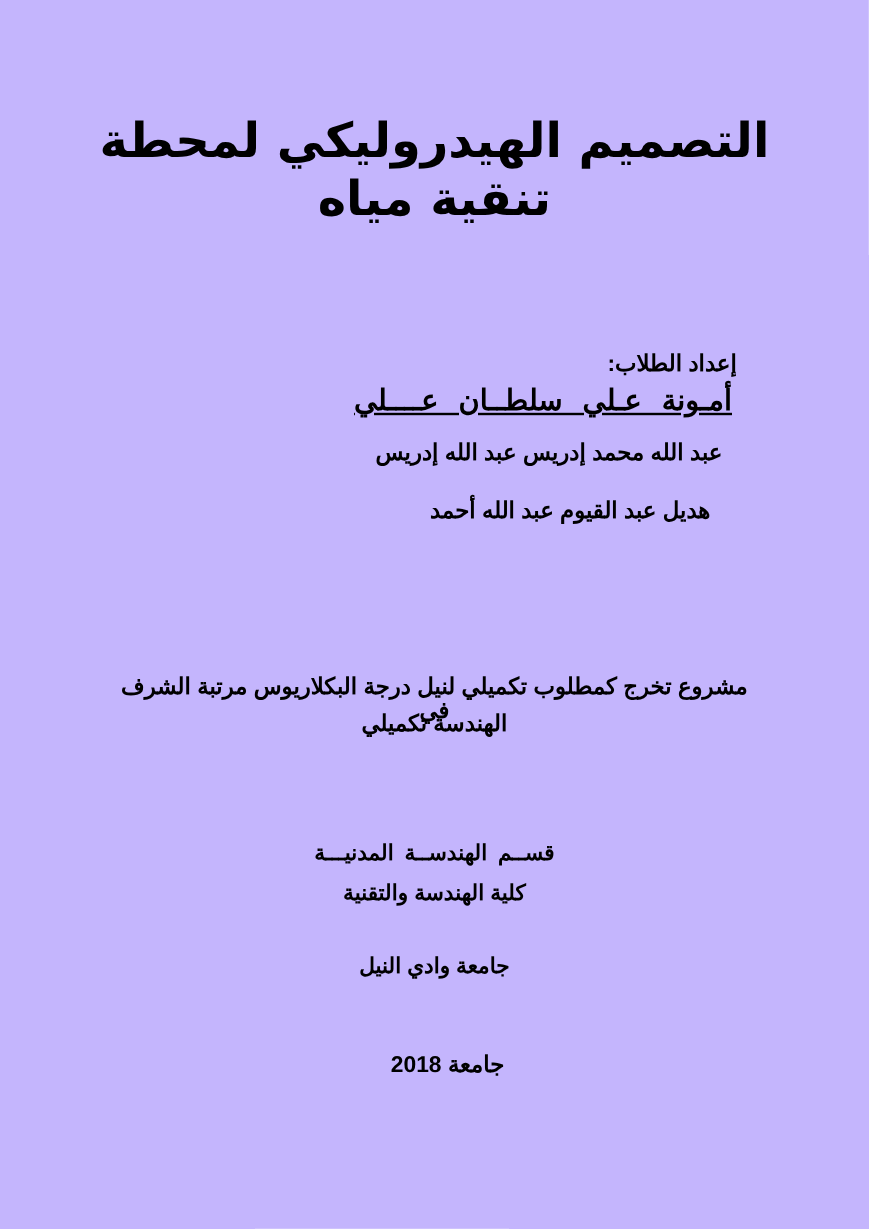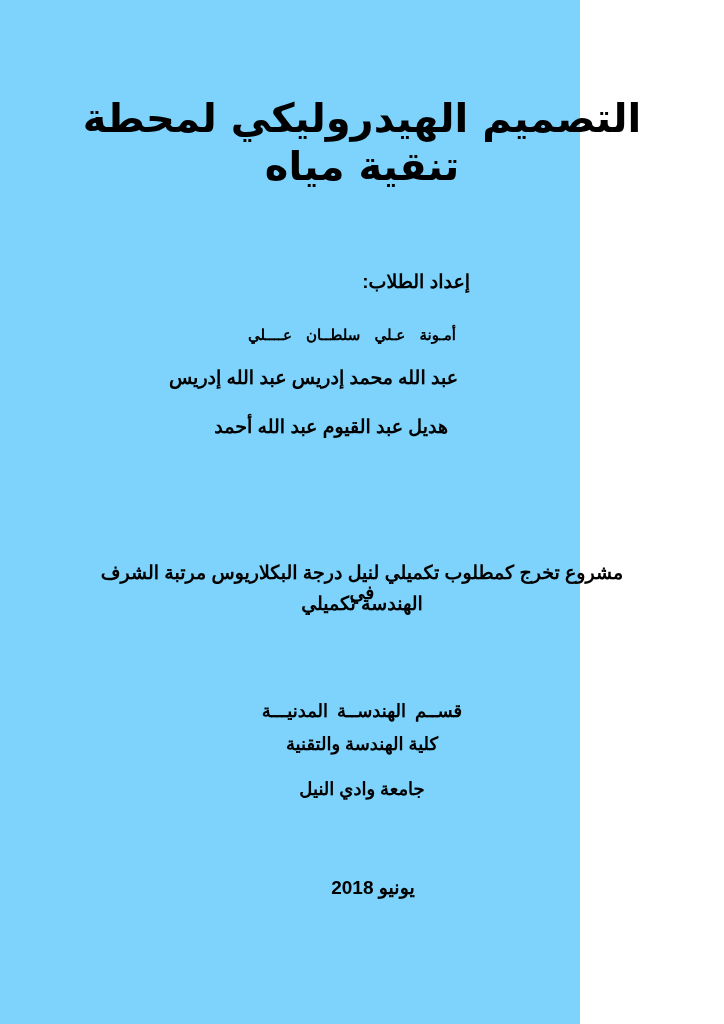"التصميم الهيدروليكي لمحطة تنقية مياه" .page { background: #7dd3fc -> #c4b5fd; width: 580px -> 724px }
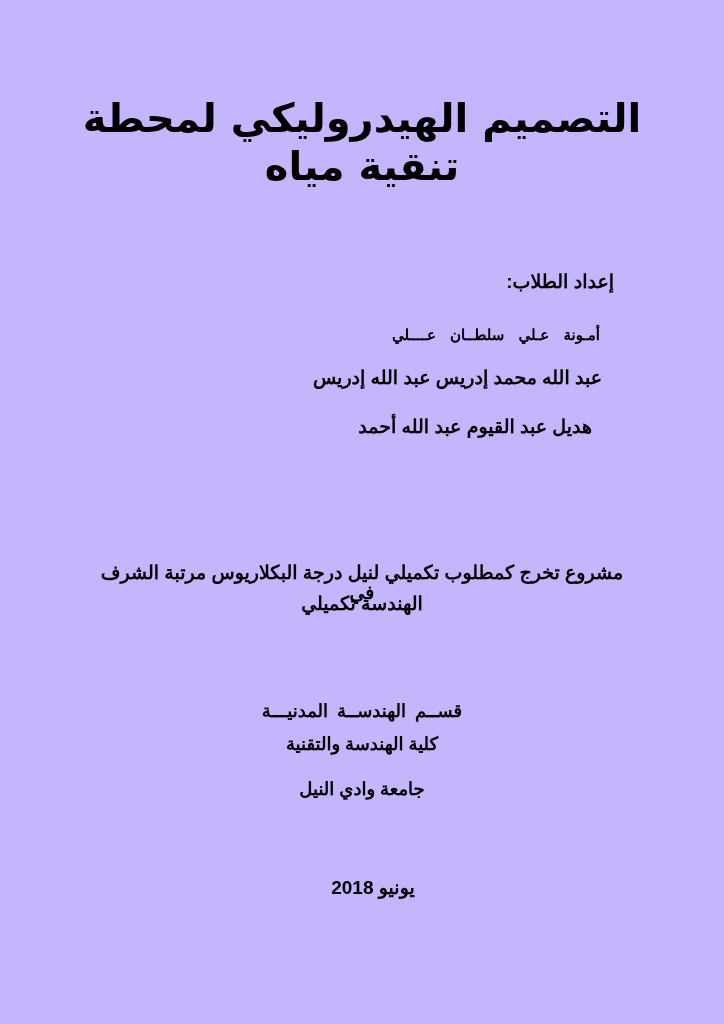"إعداد الطلاب:" .label { top: 268px -> 290px }
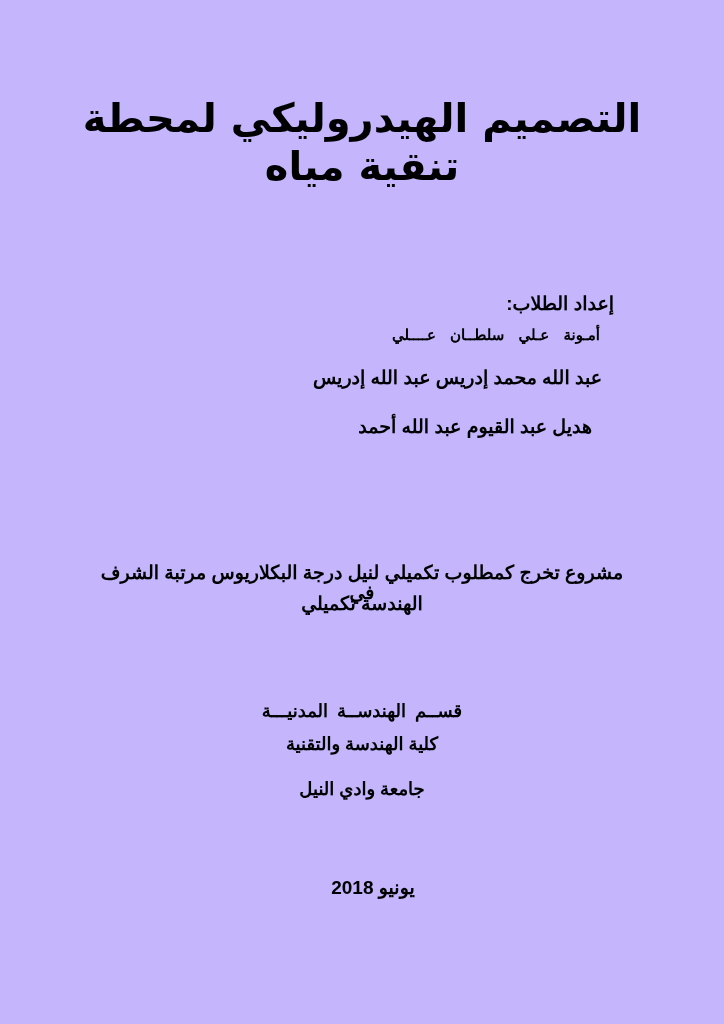"أمـونة عـلي سلطــان عــــلي" .name.n1 { font-size: 15px -> 24px; right: 124px -> 114px; text-decoration: none -> underline }
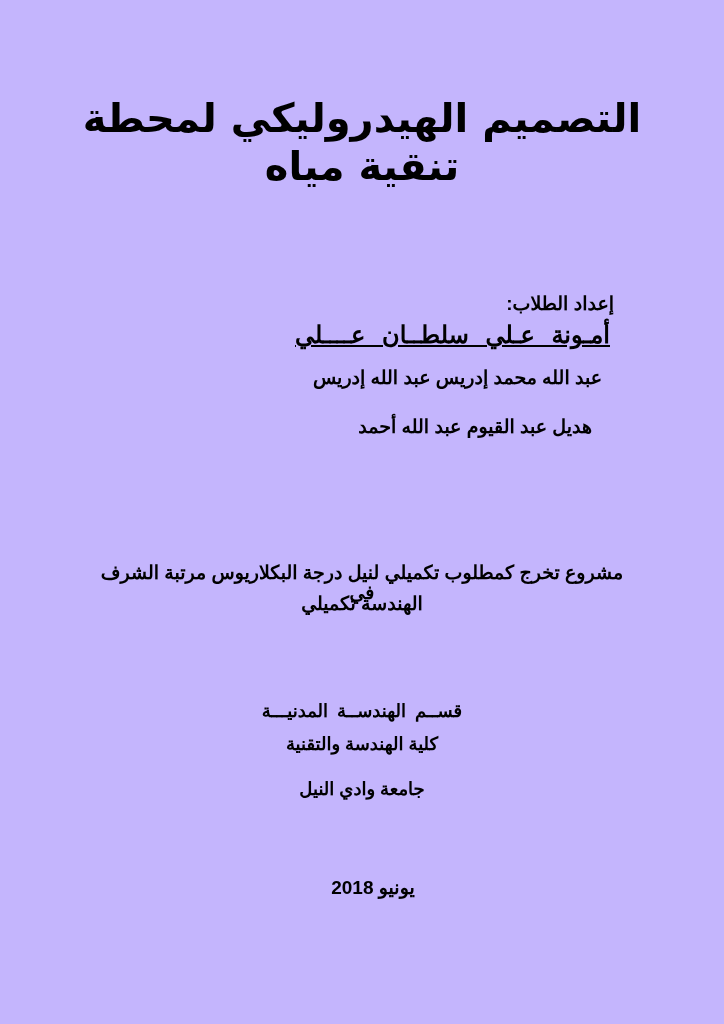"جامعة وادي النيل" .inst.i3 { top: 775px -> 791px }
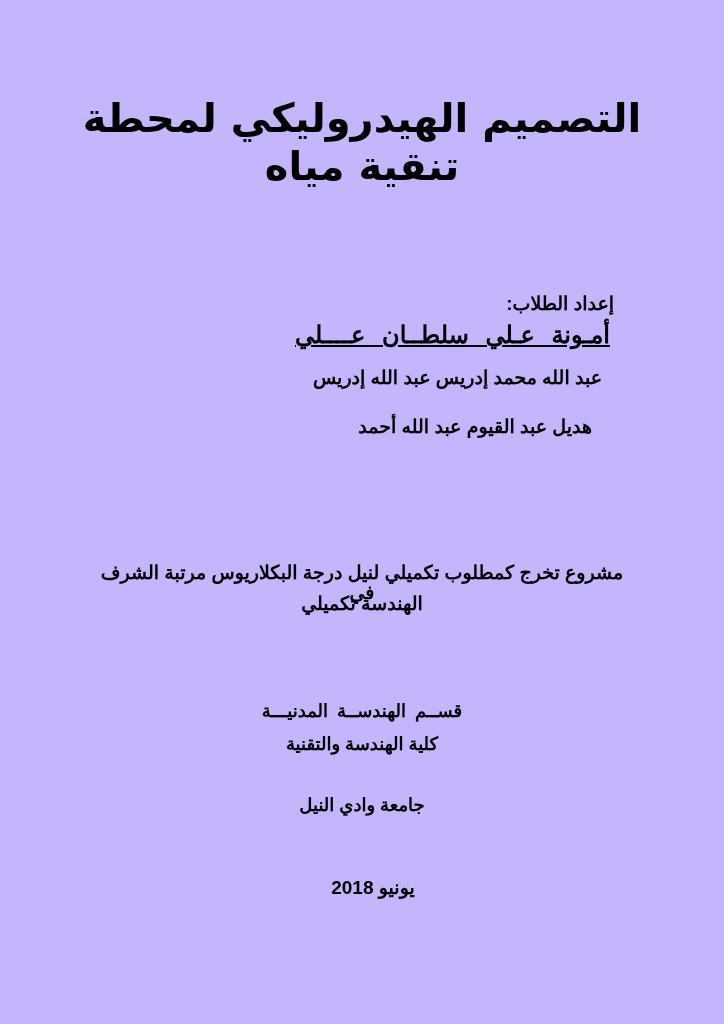"يونيو" span { text: يونيو -> جامعة }
